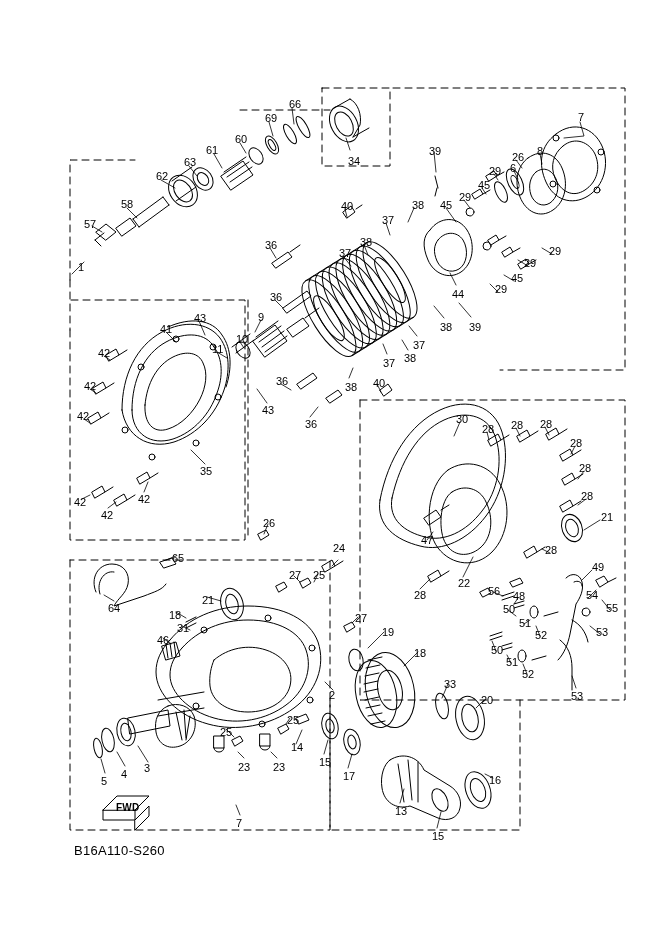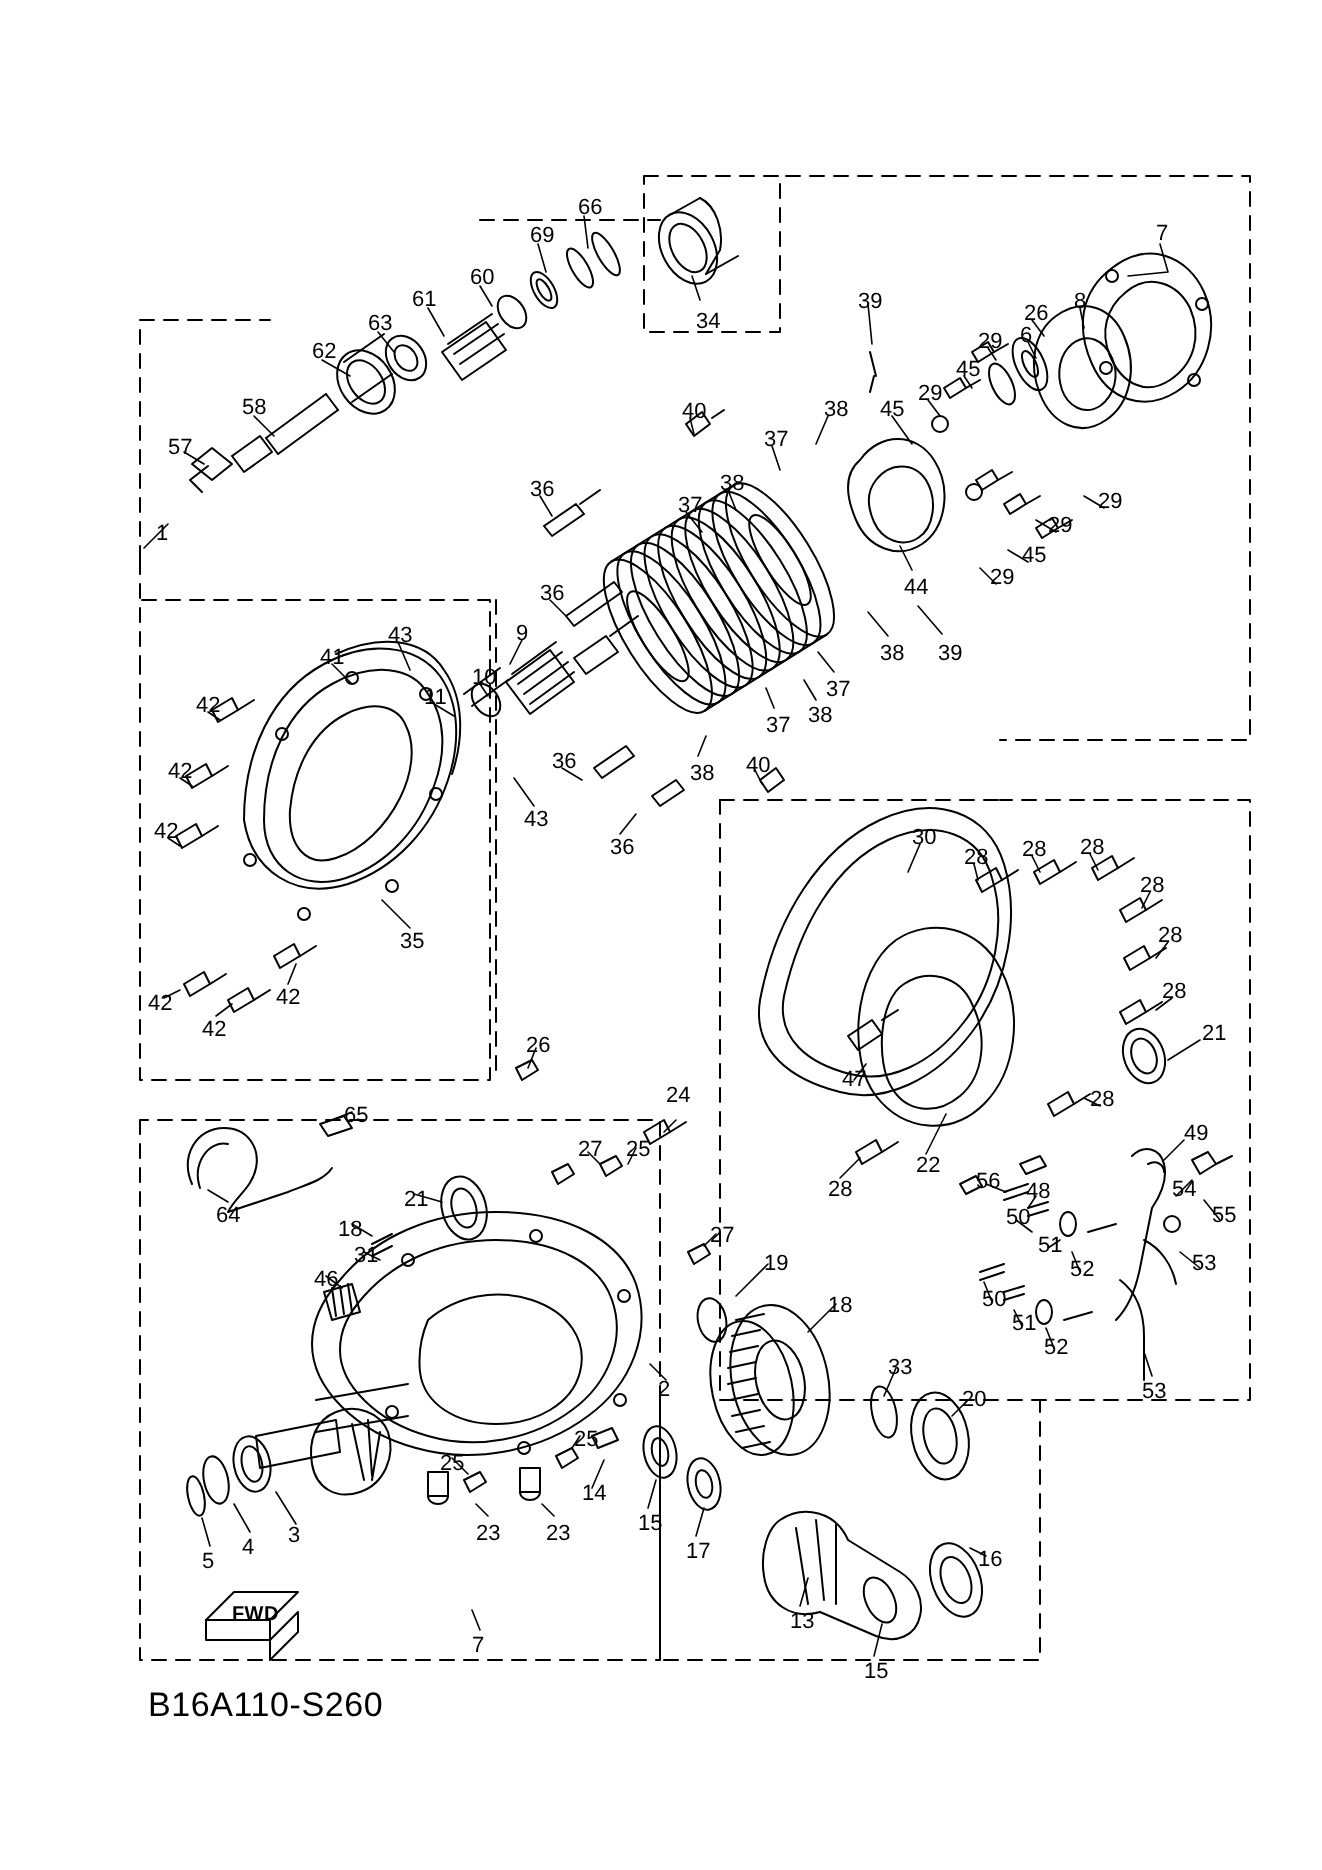"B16A110-S260" .part-code { font-size: 17px -> 13px }
